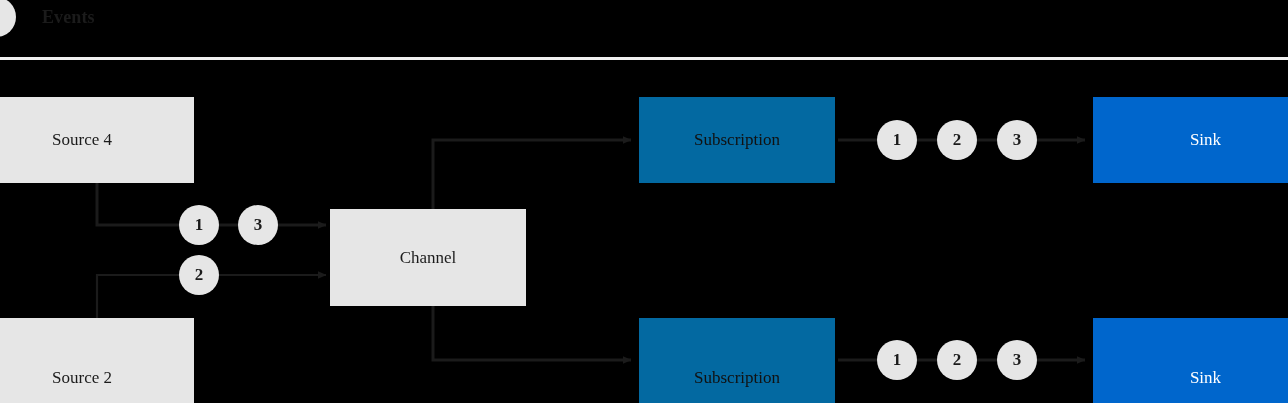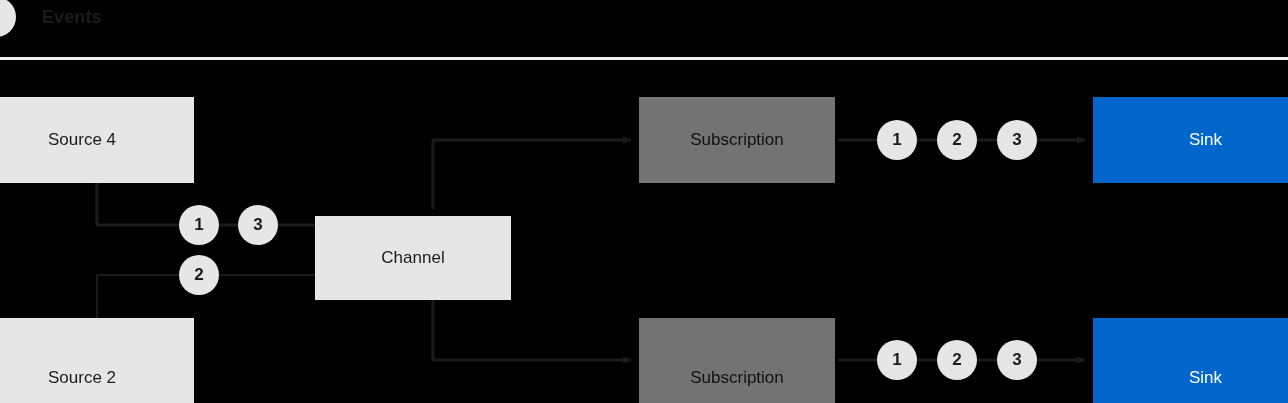"Events" #stage { font-family: none -> Liberation Serif, serif }
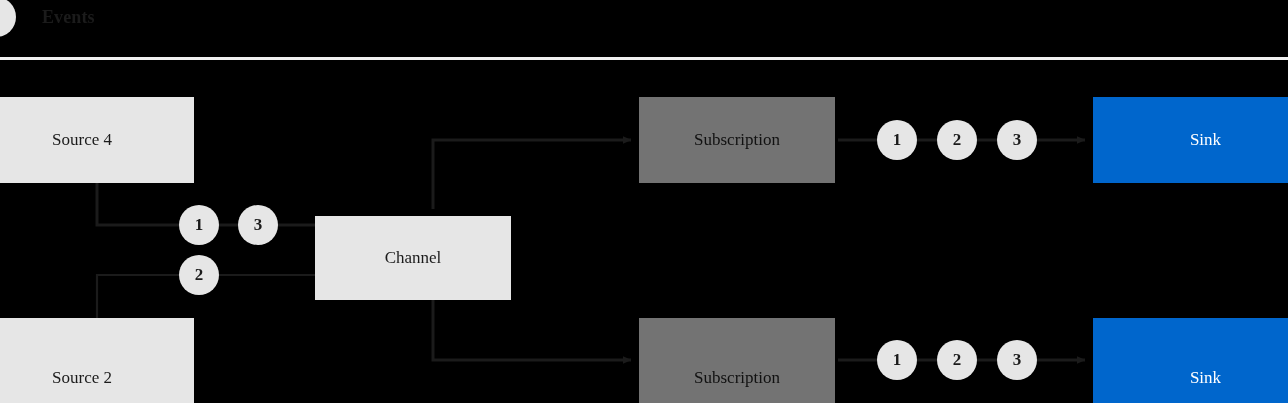"Subscription" .node-blue { background: #737373 -> #0369a1 }
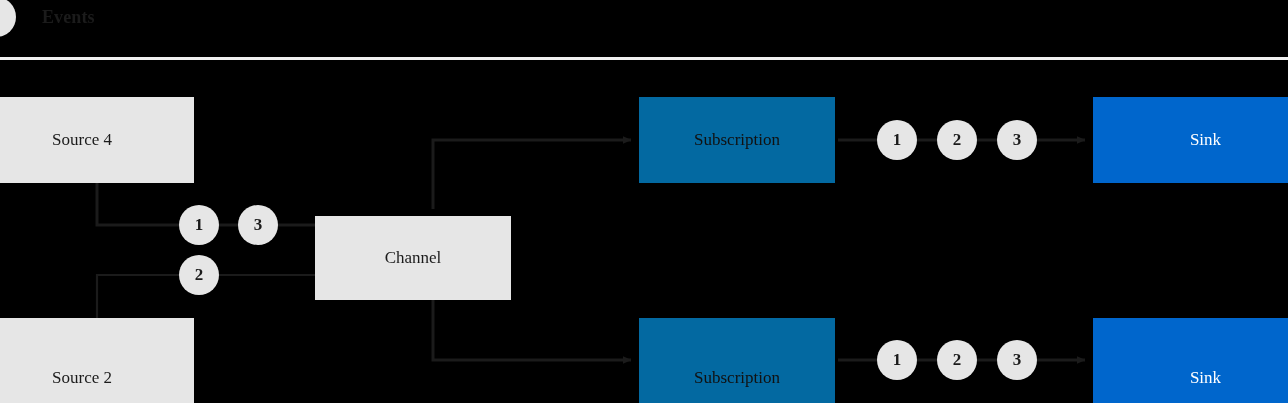"Channel" #channel { height: 84px -> 97px; left: 315px -> 330px; margin-top: 7px -> none }
